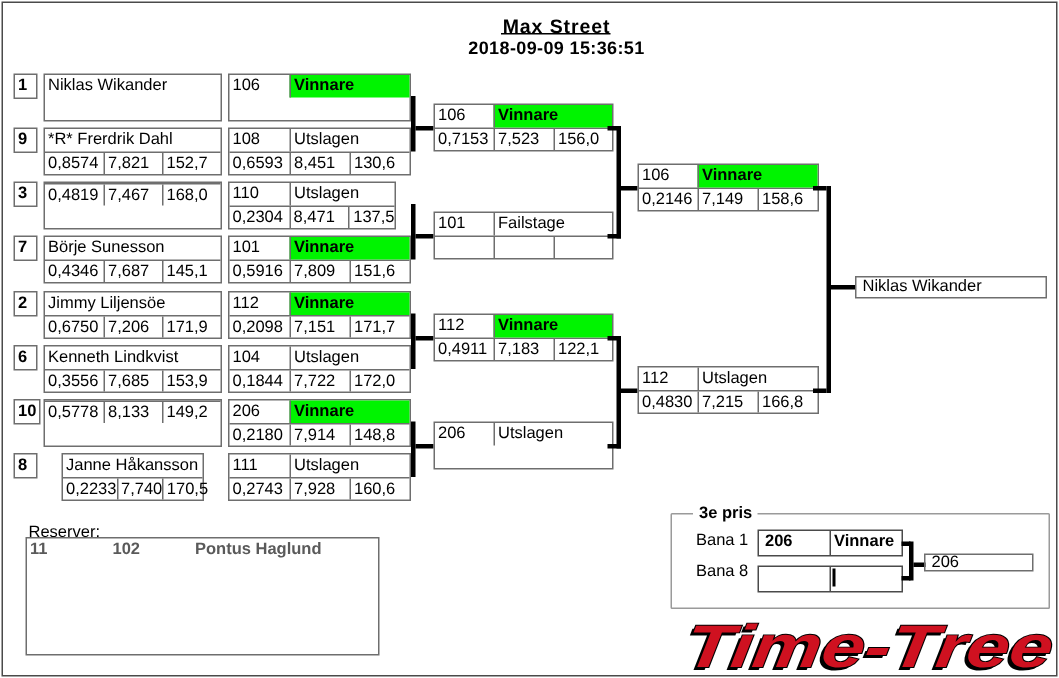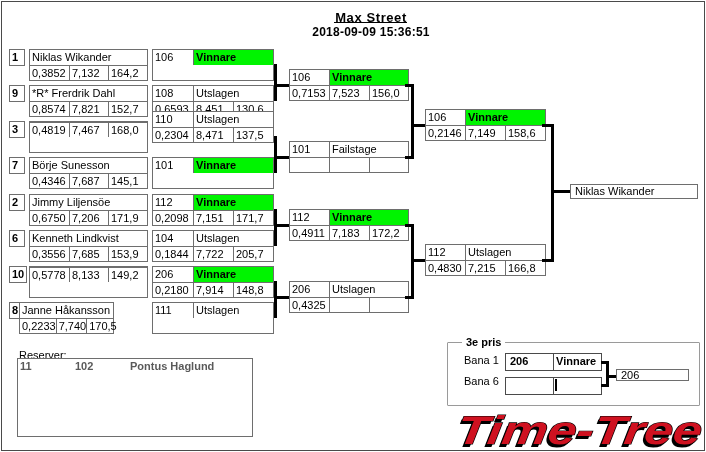"0,3852" div.nums { html: <div> <span>0,3852</span> <span>7,132</span> <span>164,2</span> </div> -> none }
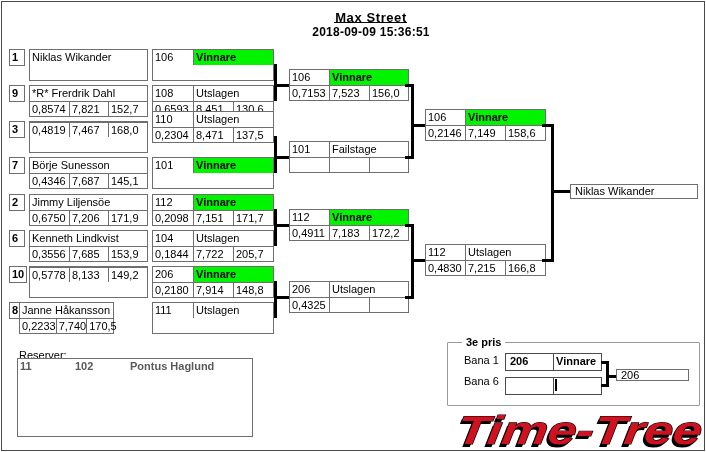"110" div.blk { top: 111px -> 121px; width: 122px -> 112px }
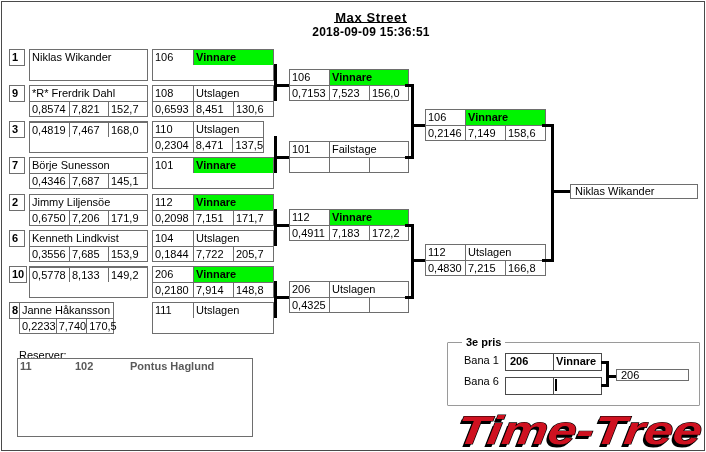"0,5916" div.nums { html: none -> <div> <span>0,5916</span> <span>7,809</span> <span>151,6</span> </div> }
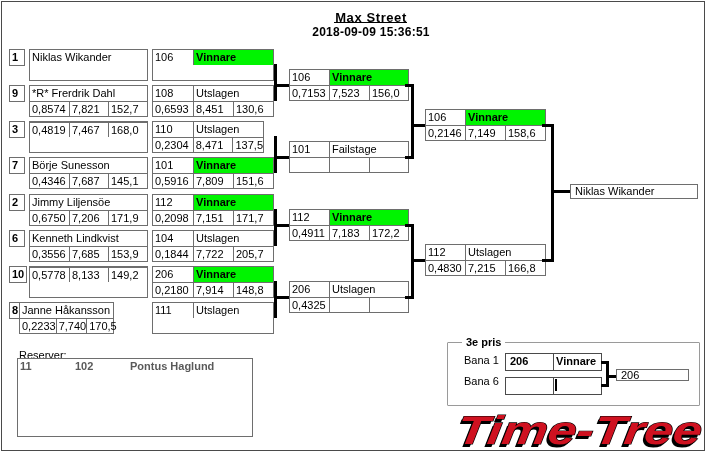"172,2" span.c3 { text: 172,2 -> 122,1 }
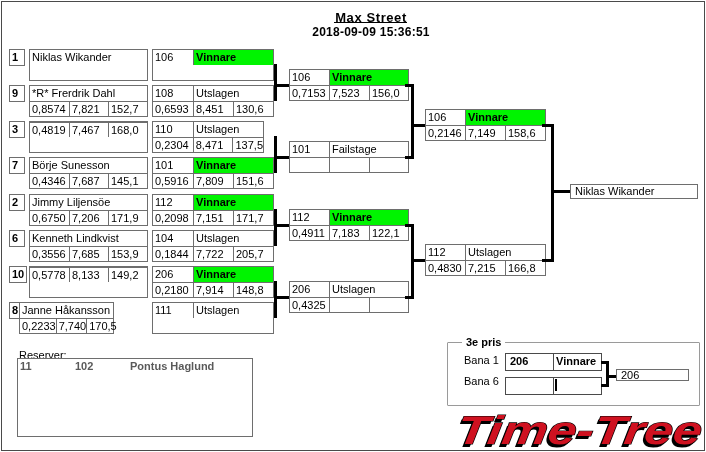"205,7" span.c3 { text: 205,7 -> 172,0 }
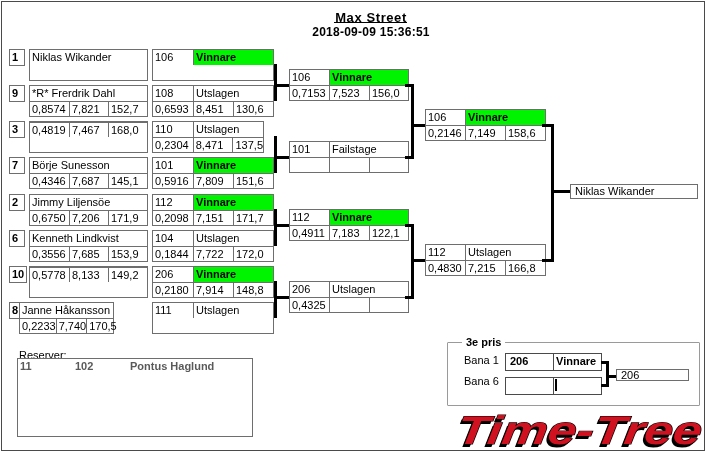"Janne Håkansson" div.blk { left: 19px -> 41px }
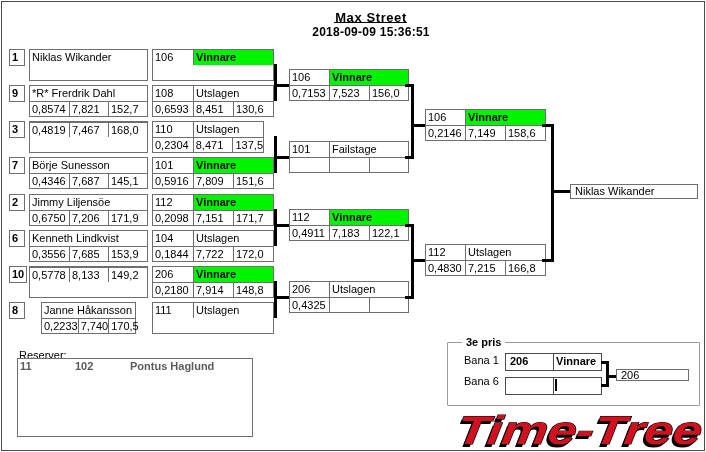"0,4325" div.nums { html: <div> <span>0,4325</span> <span></span> <span></span> </div> -> none }
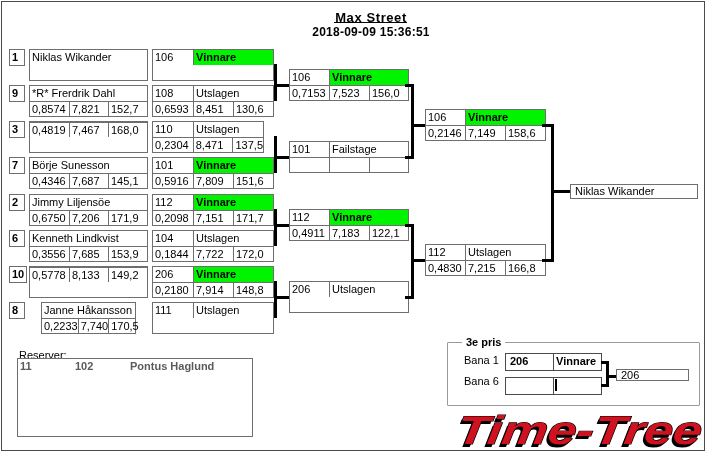"0,2743" div.nums { html: none -> <div> <span>0,2743</span> <span>7,928</span> <span>160,6</span> </div> }
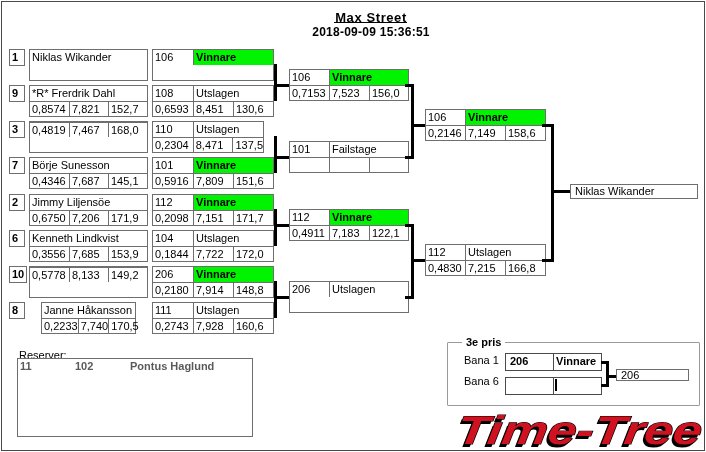"Bana 6" div.lbl { text: 6 -> 8 }
